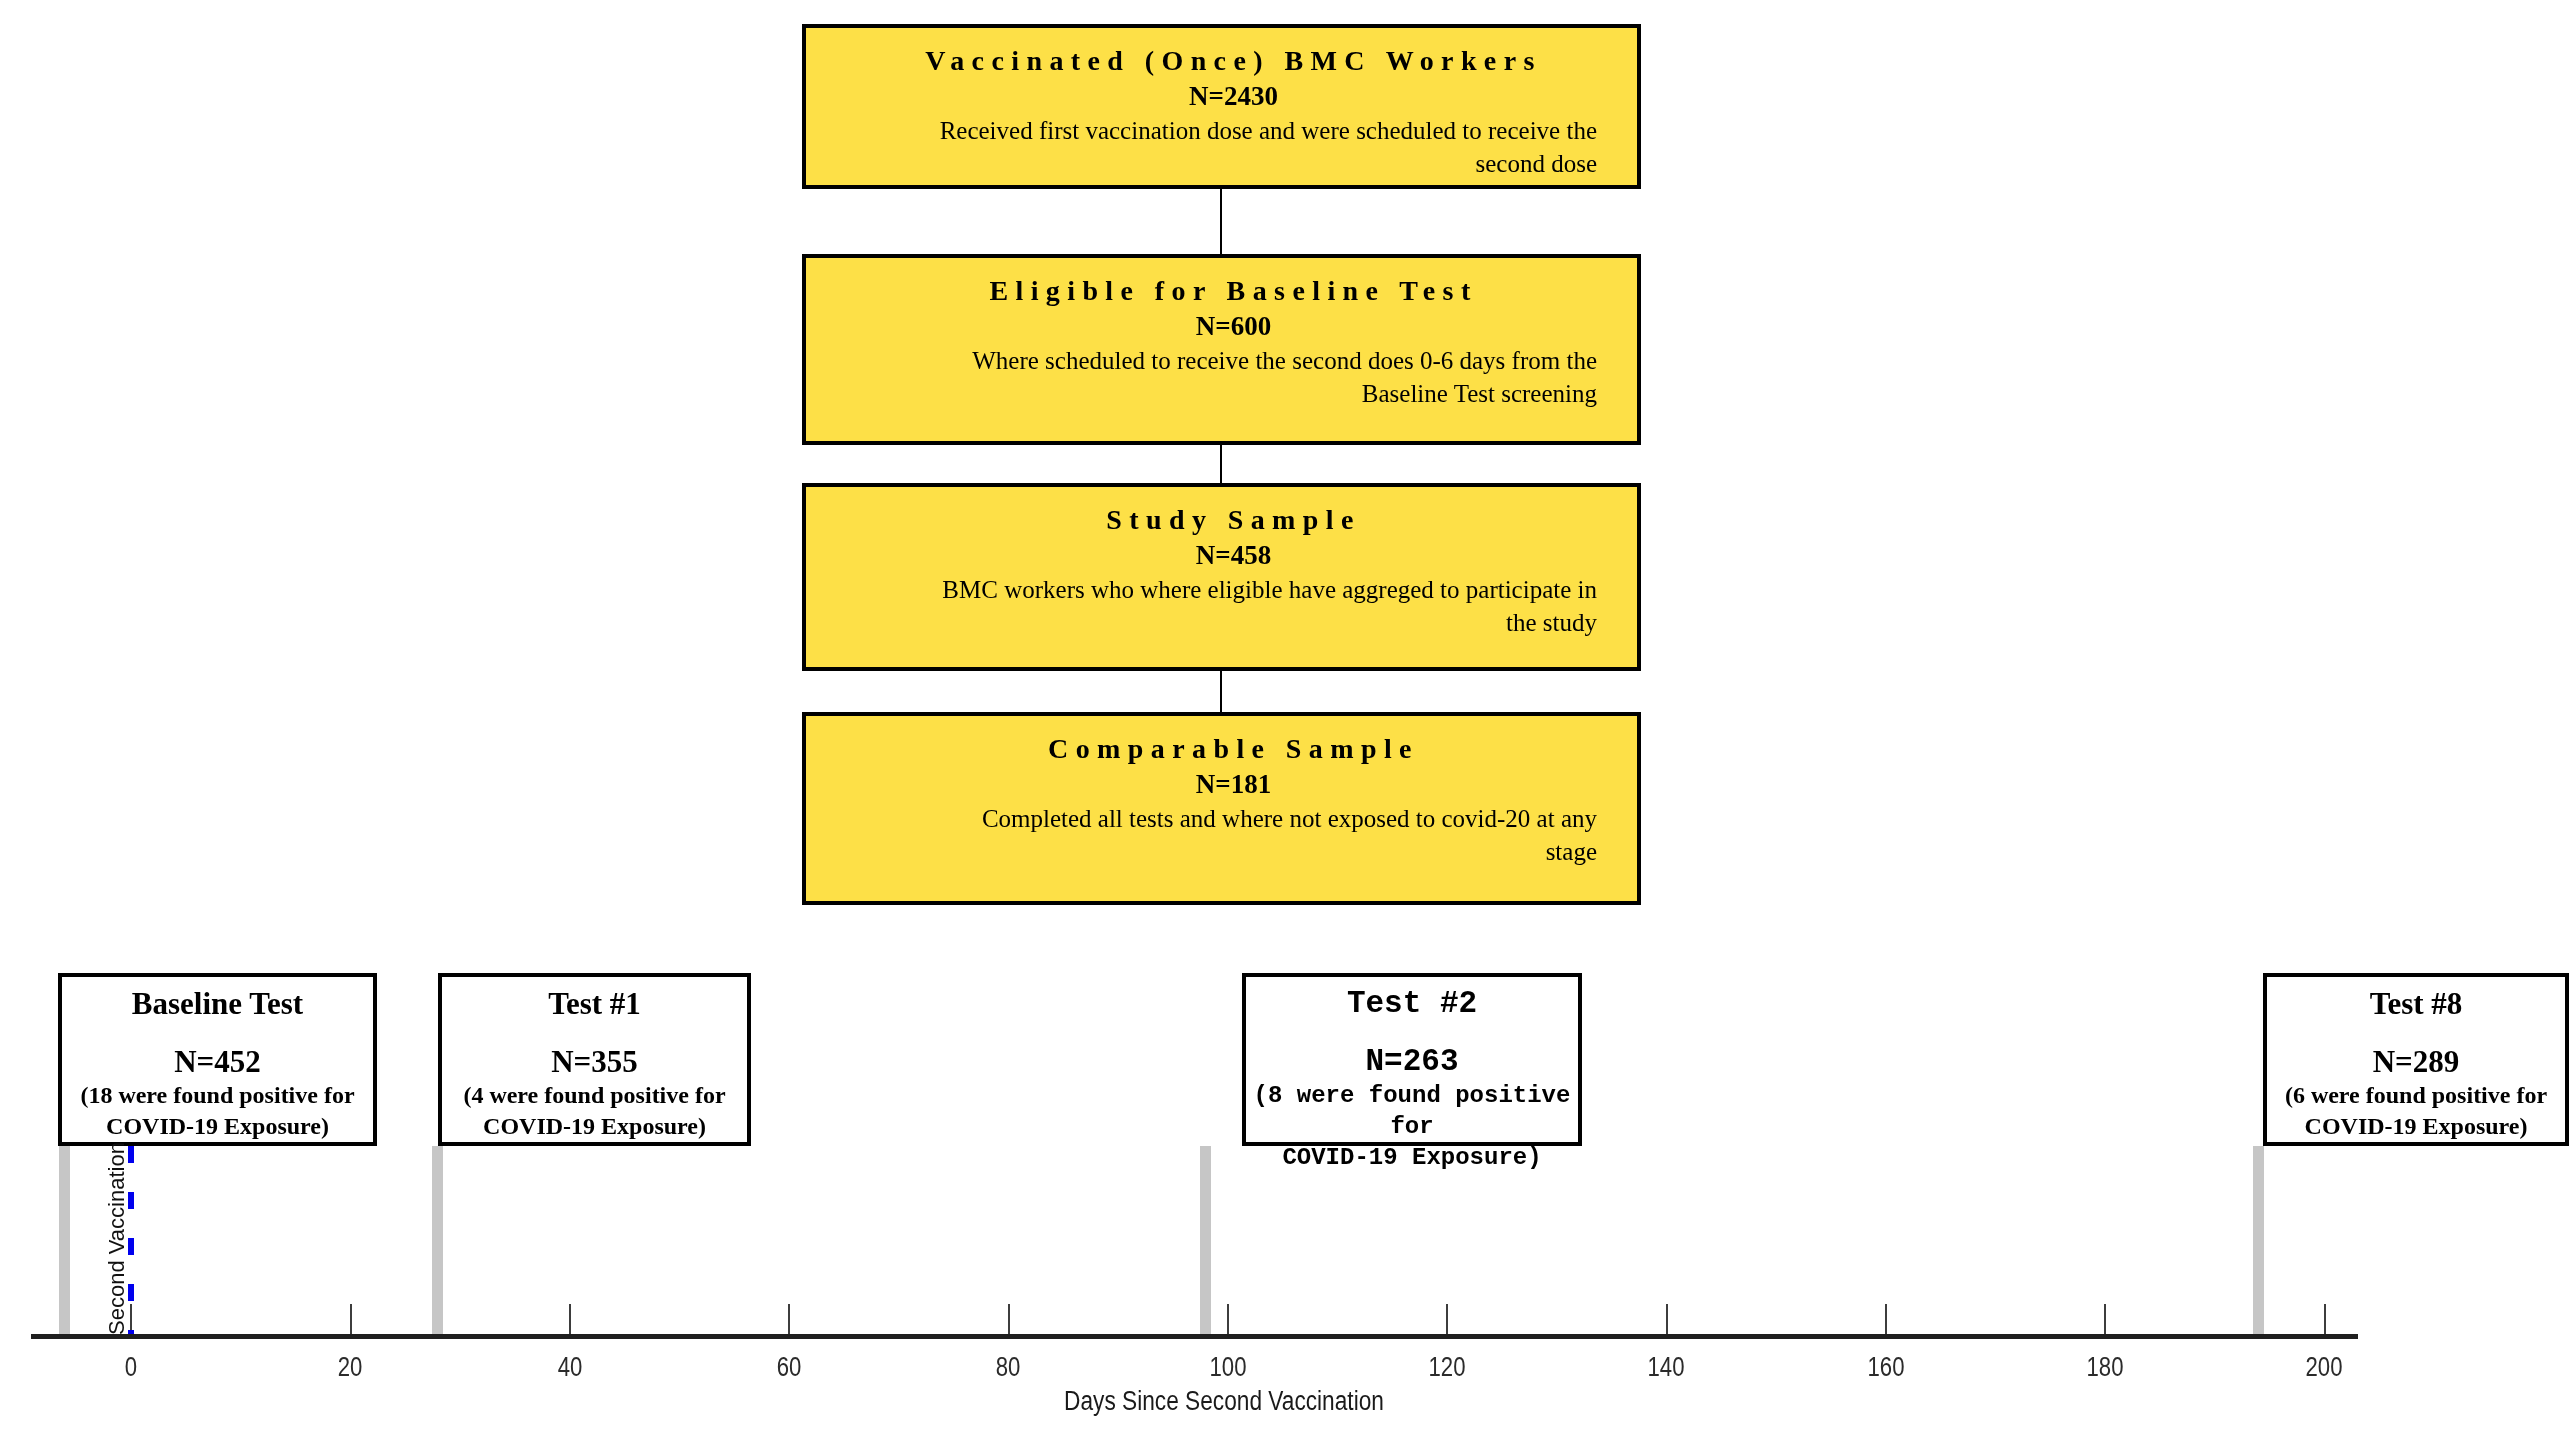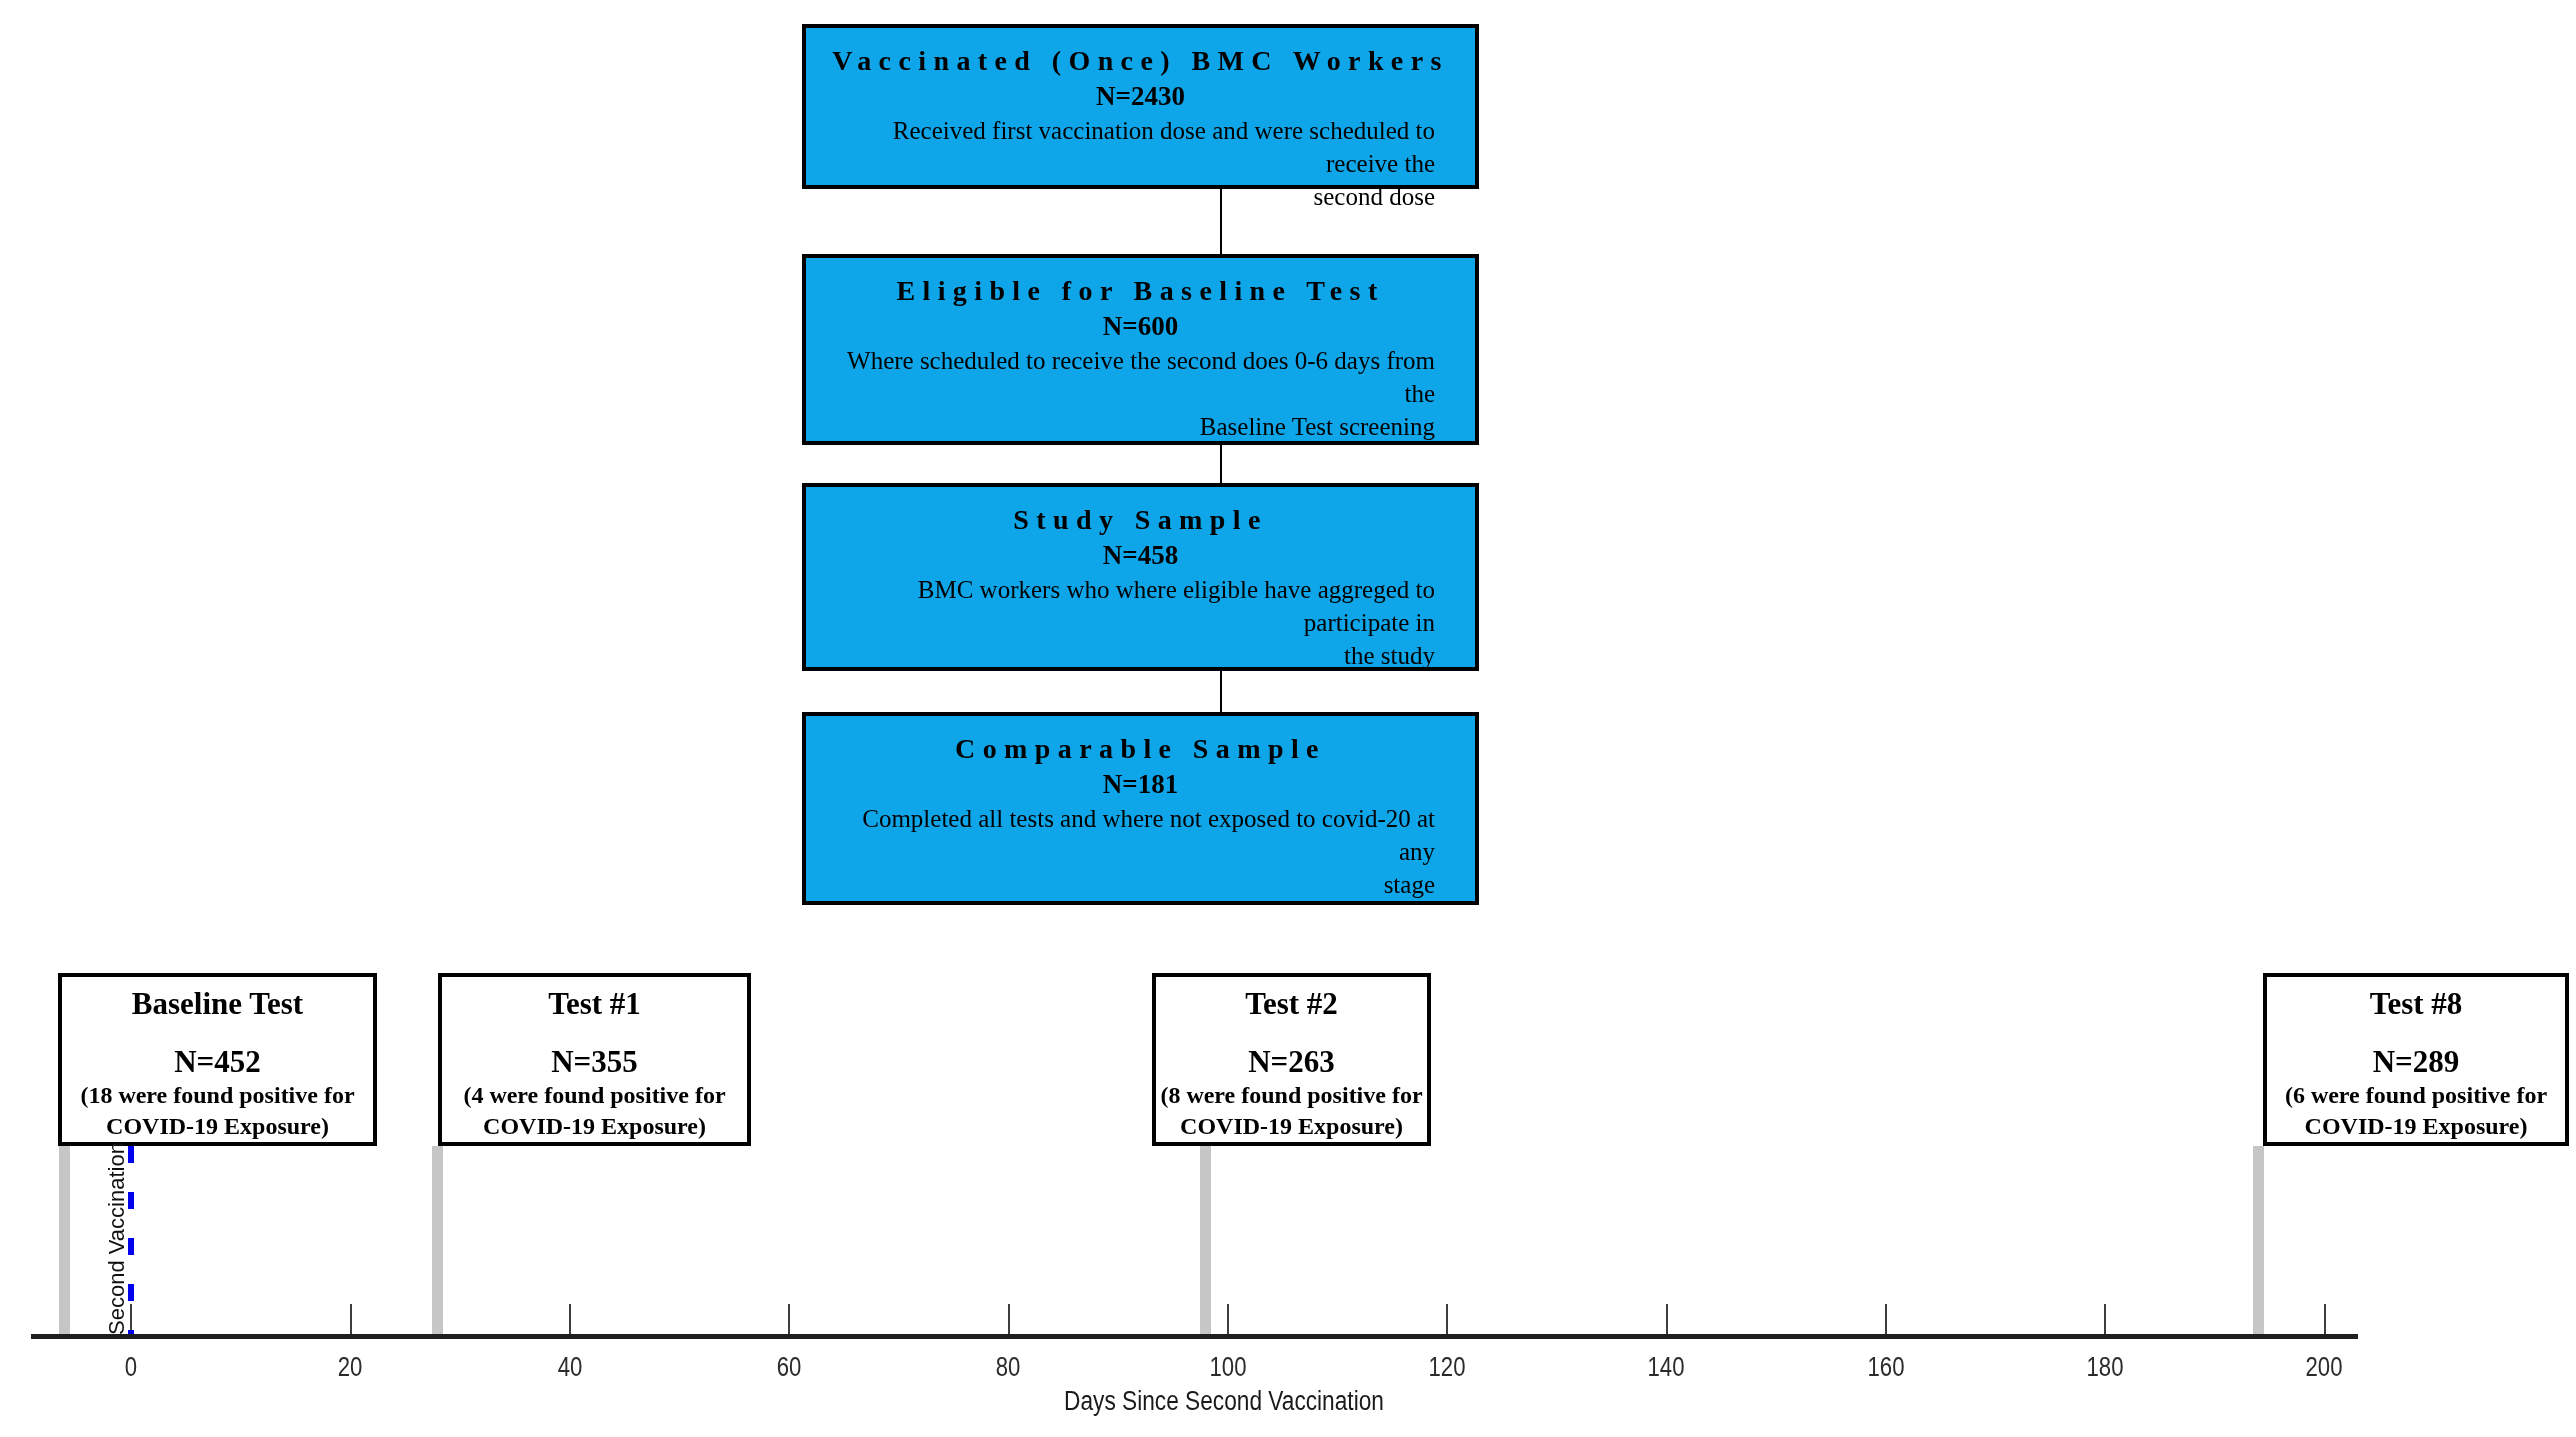"Vaccinated (Once) BMC Workers" .flow-box { background: #0ea5e9 -> #fde047; padding-left: none -> 24px; width: 677px -> 839px }
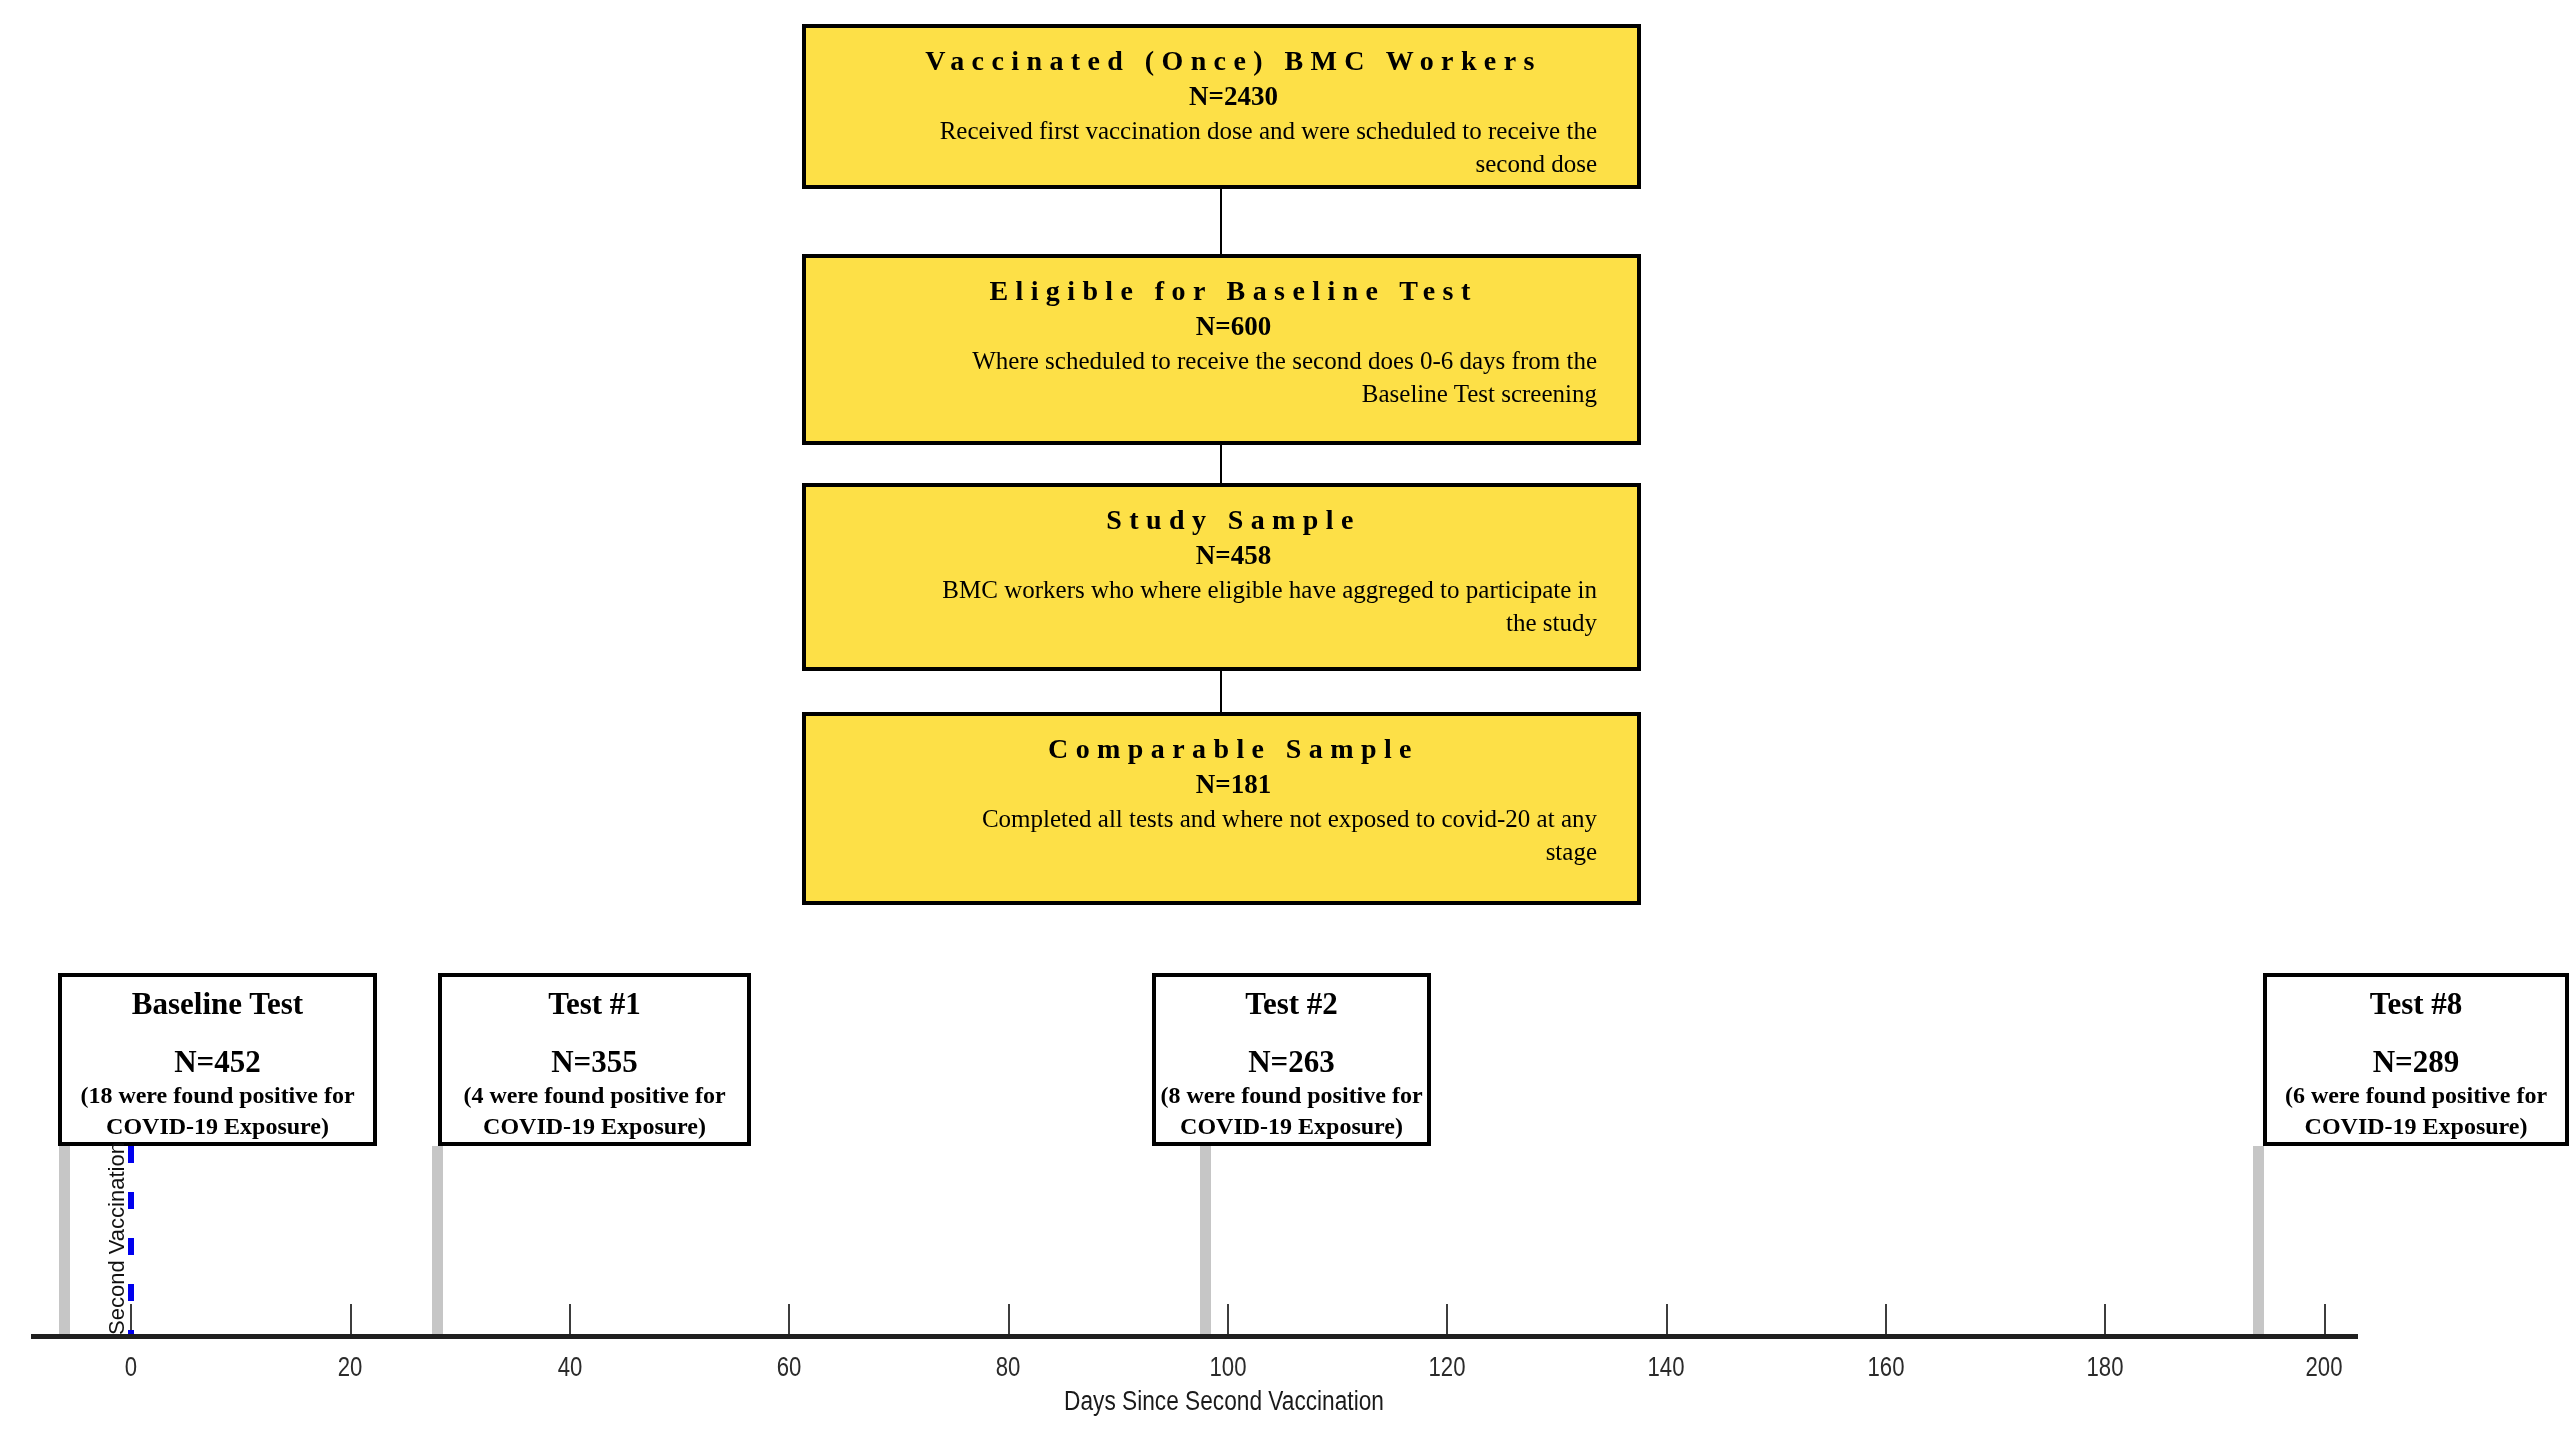"Test #2" .tb2 { font-family: none -> Liberation Mono, monospace; left: 1152px -> 1242px; width: 279px -> 340px }
